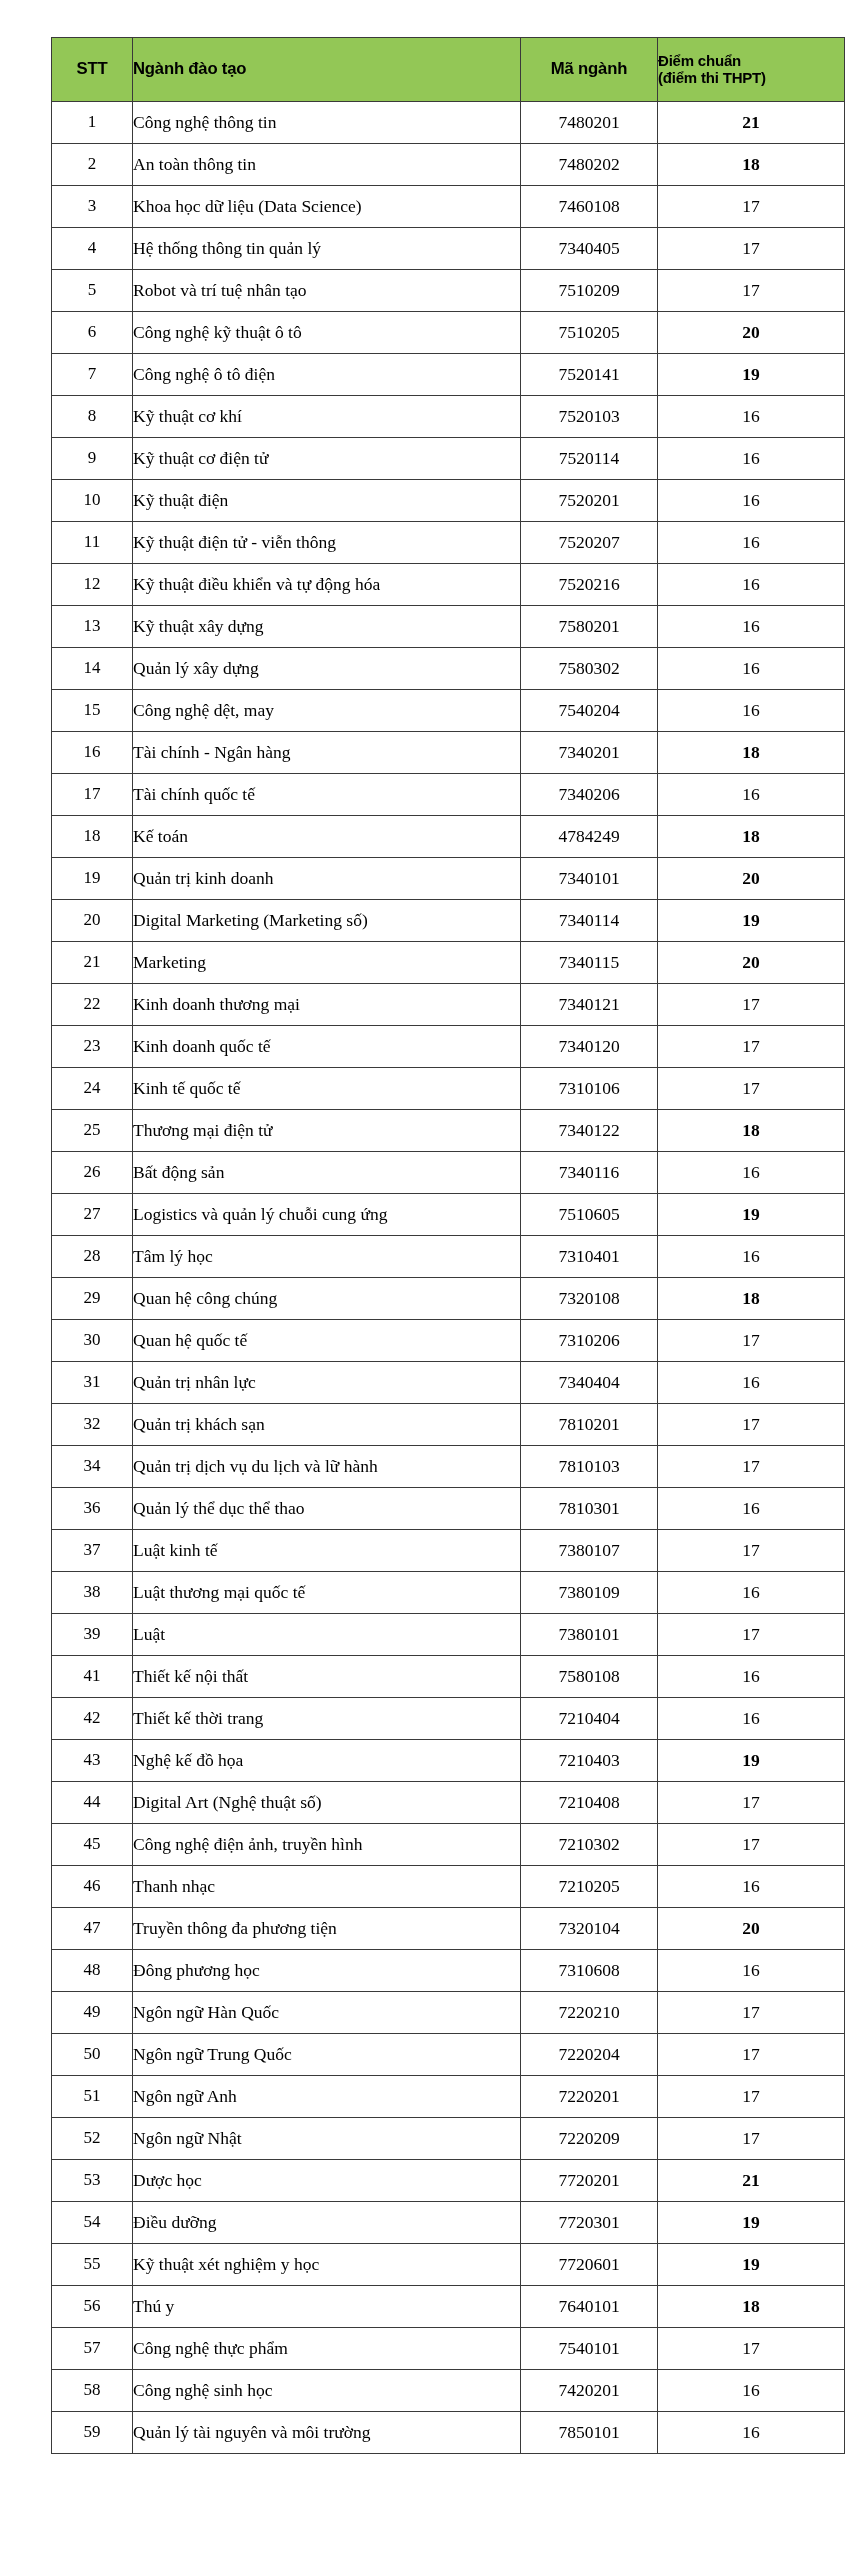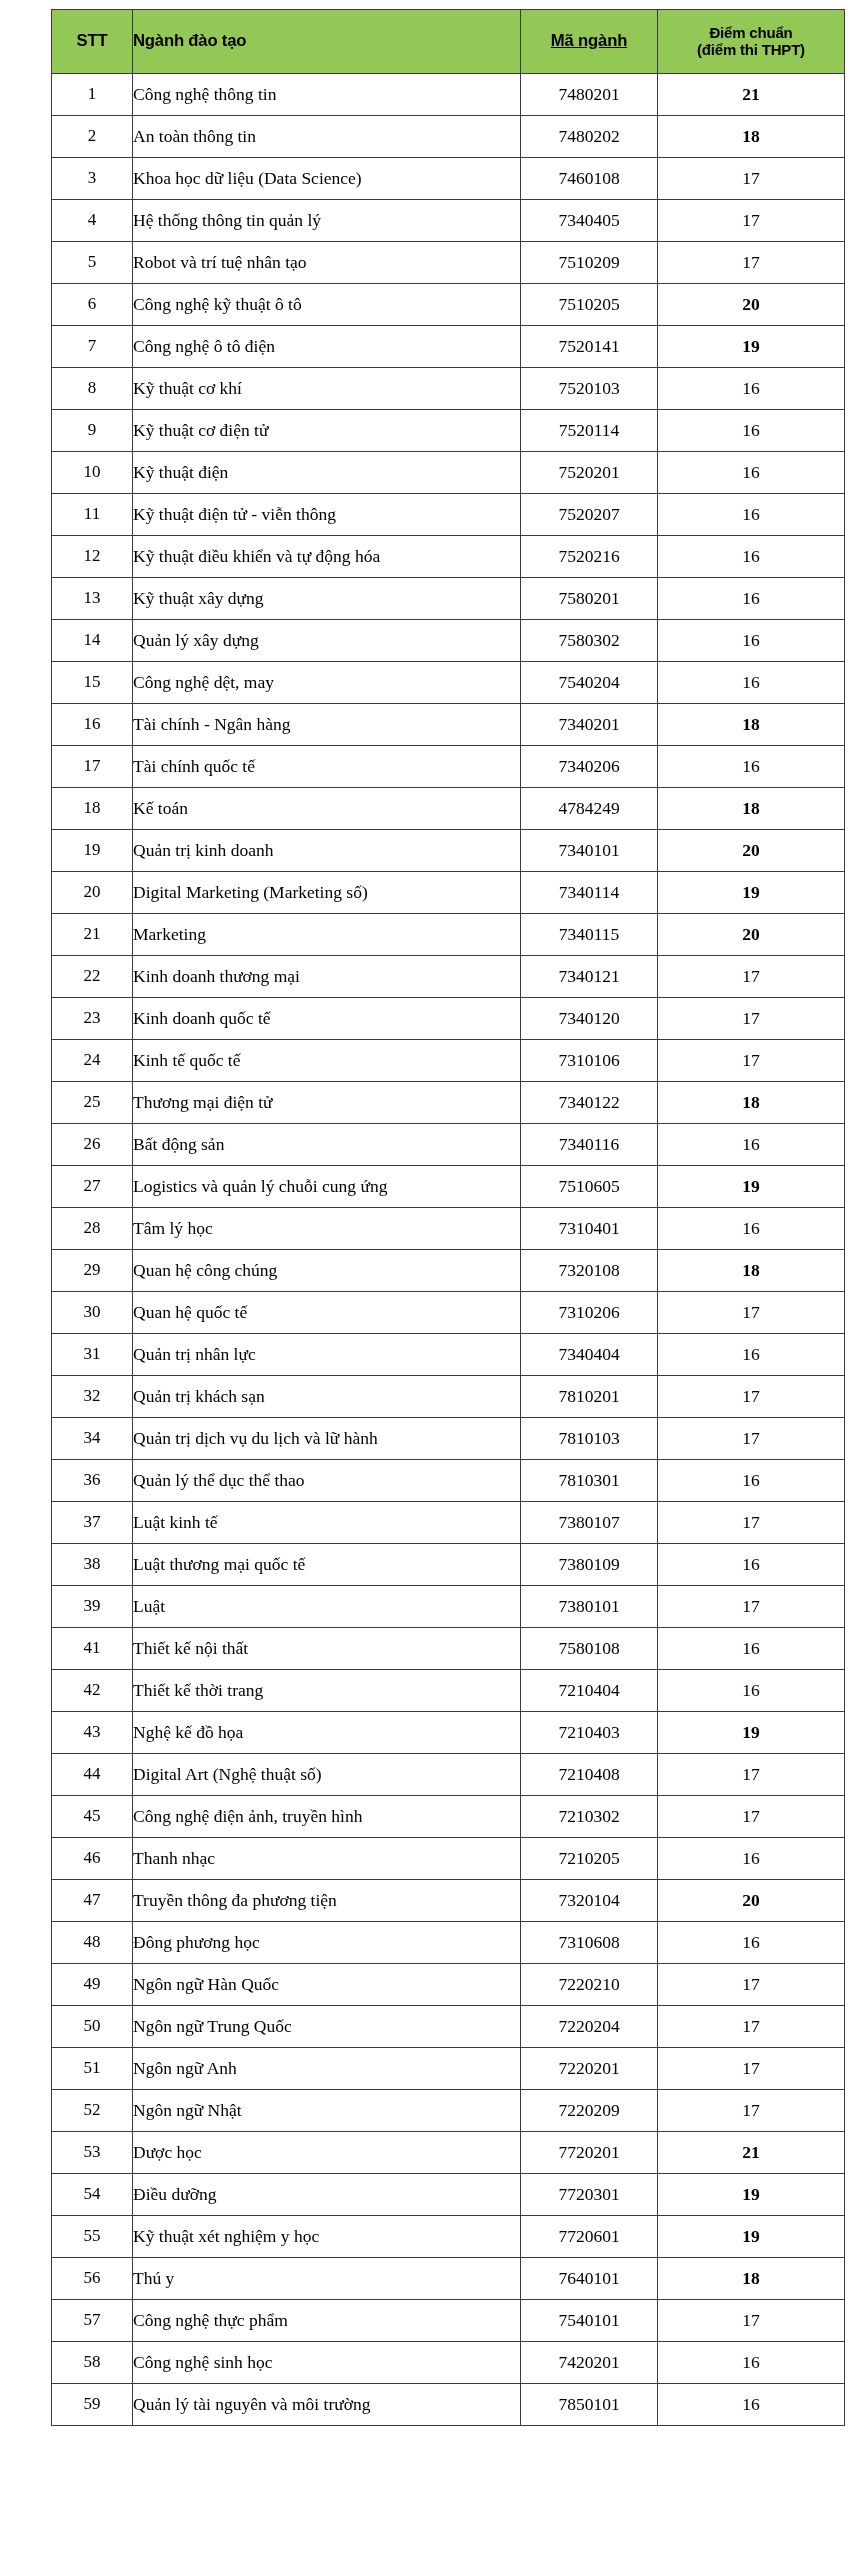"STT" table.score-table { margin-top: none -> 28px }
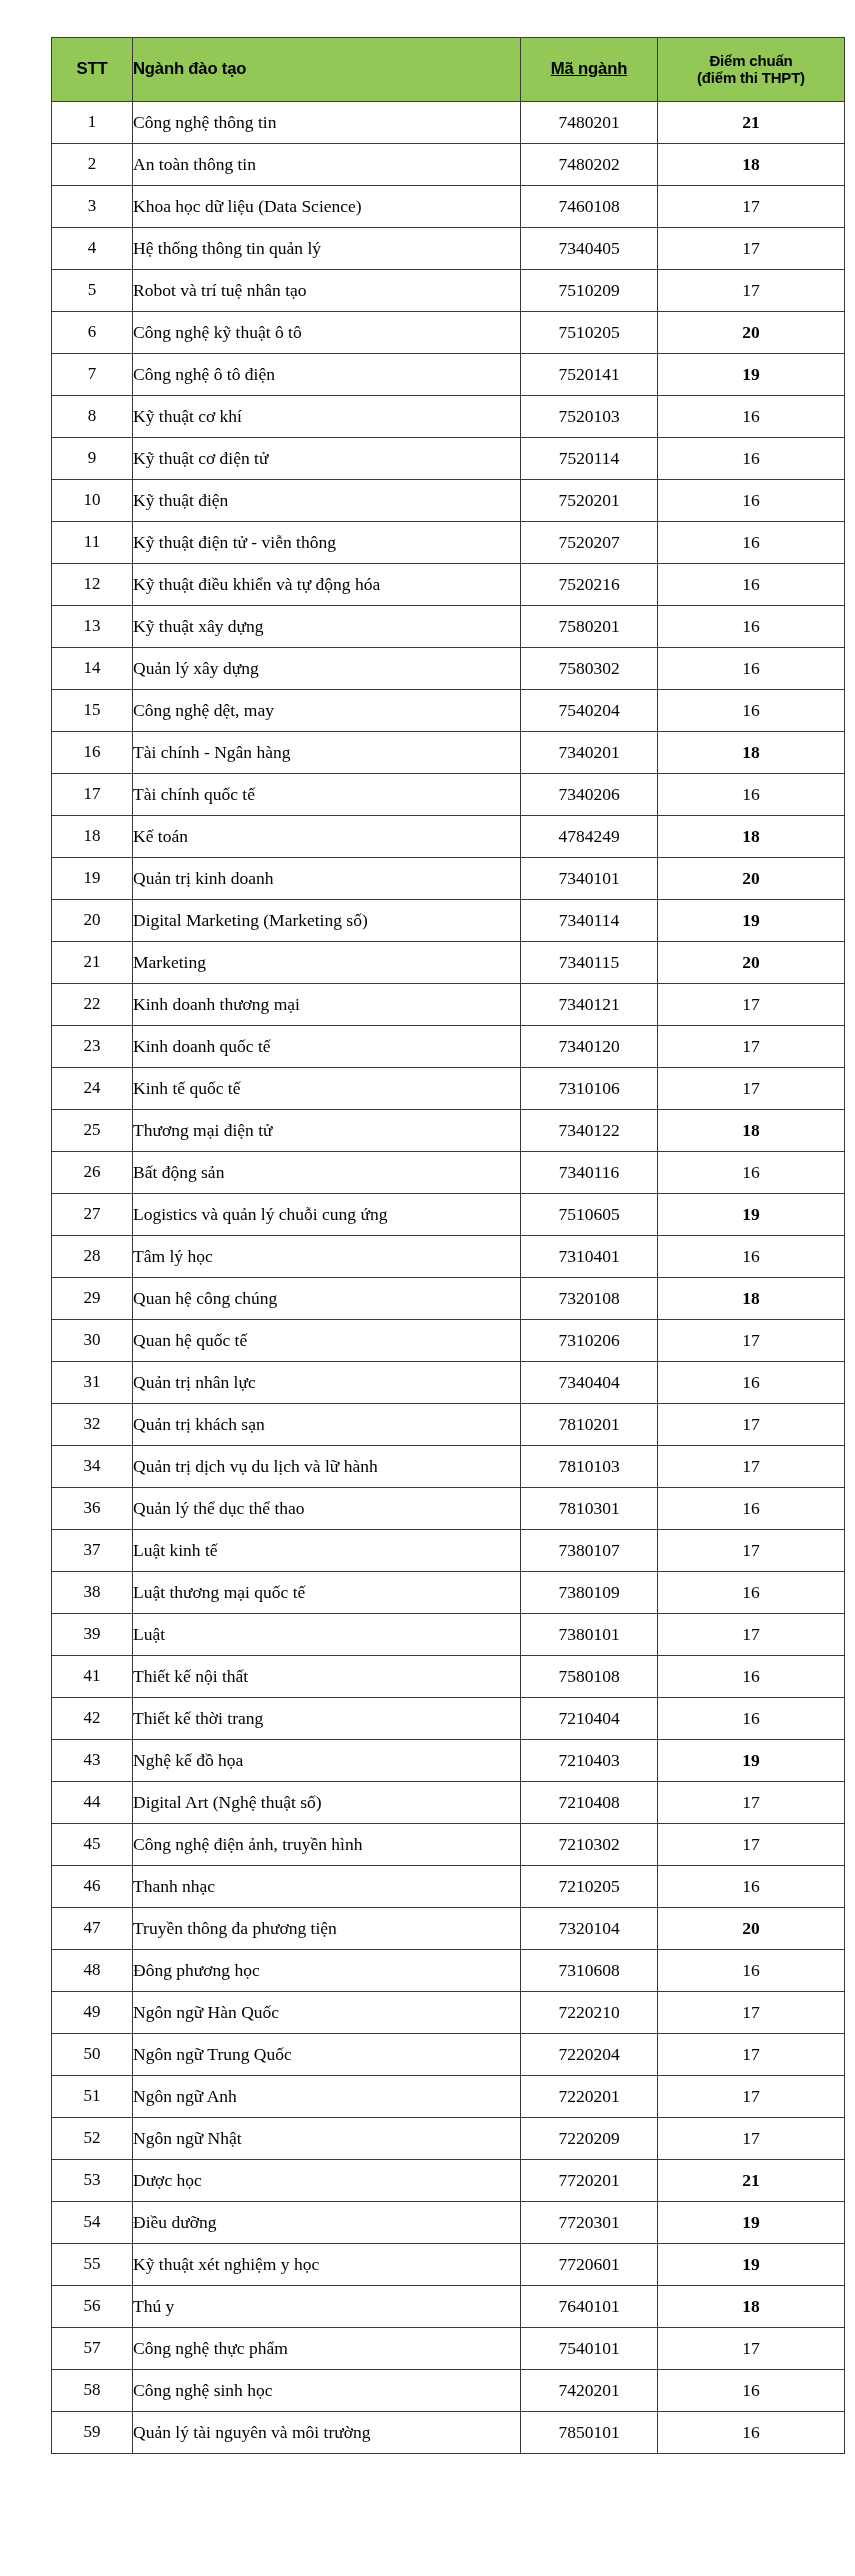"Mã ngành" th.h-code { text-decoration: underline -> none }
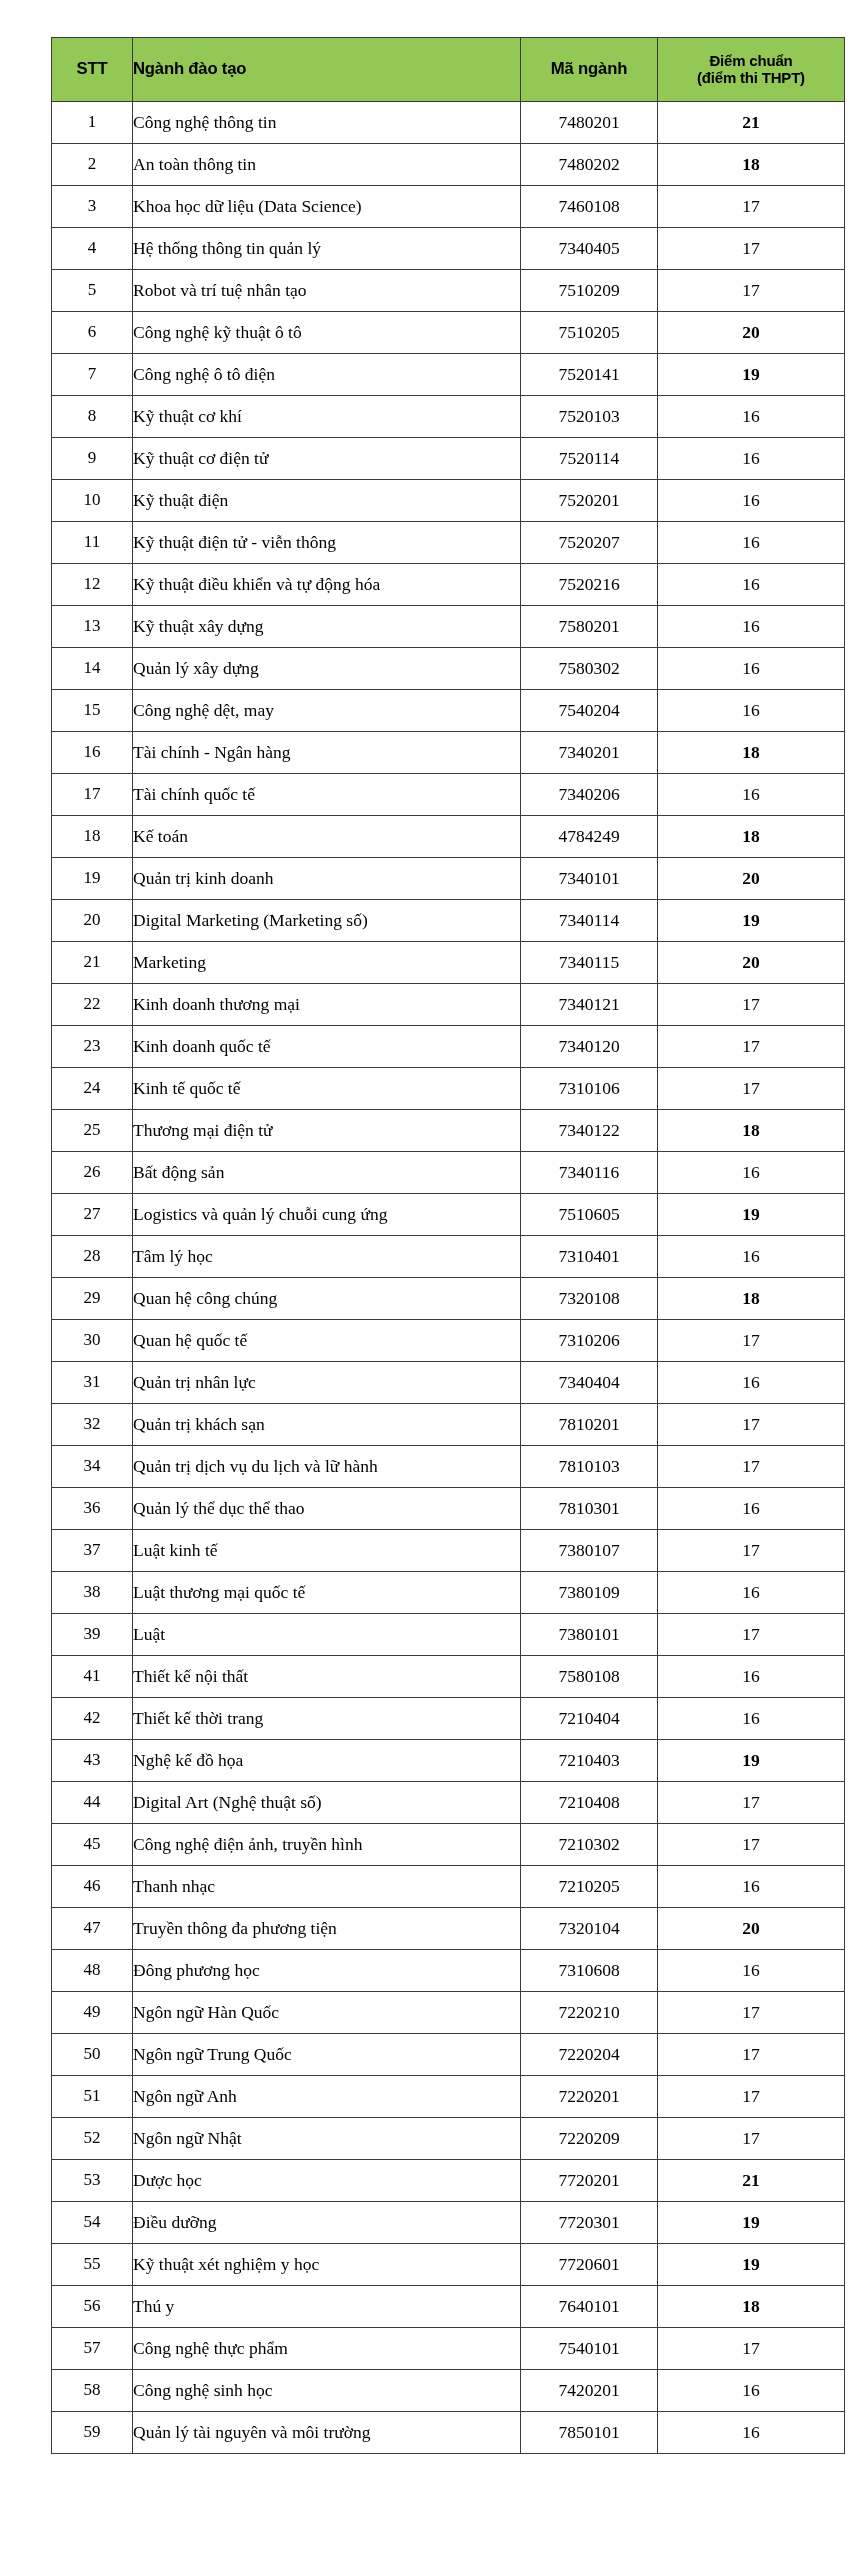"Điểm chuẩn" th.h-score { text-align: center -> left }
